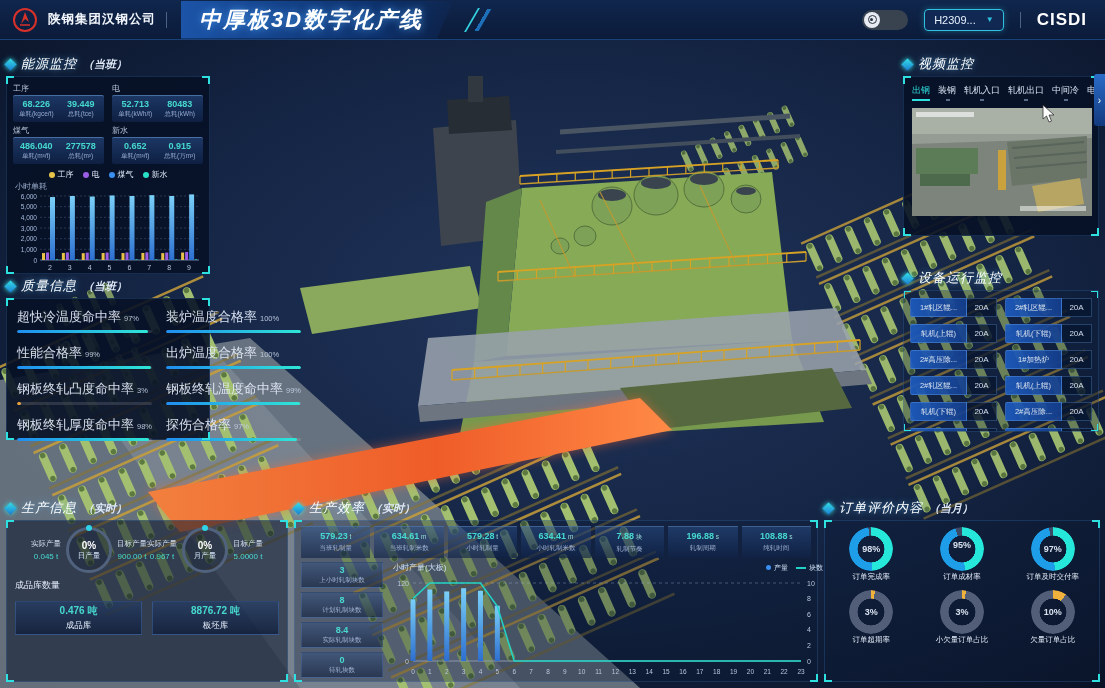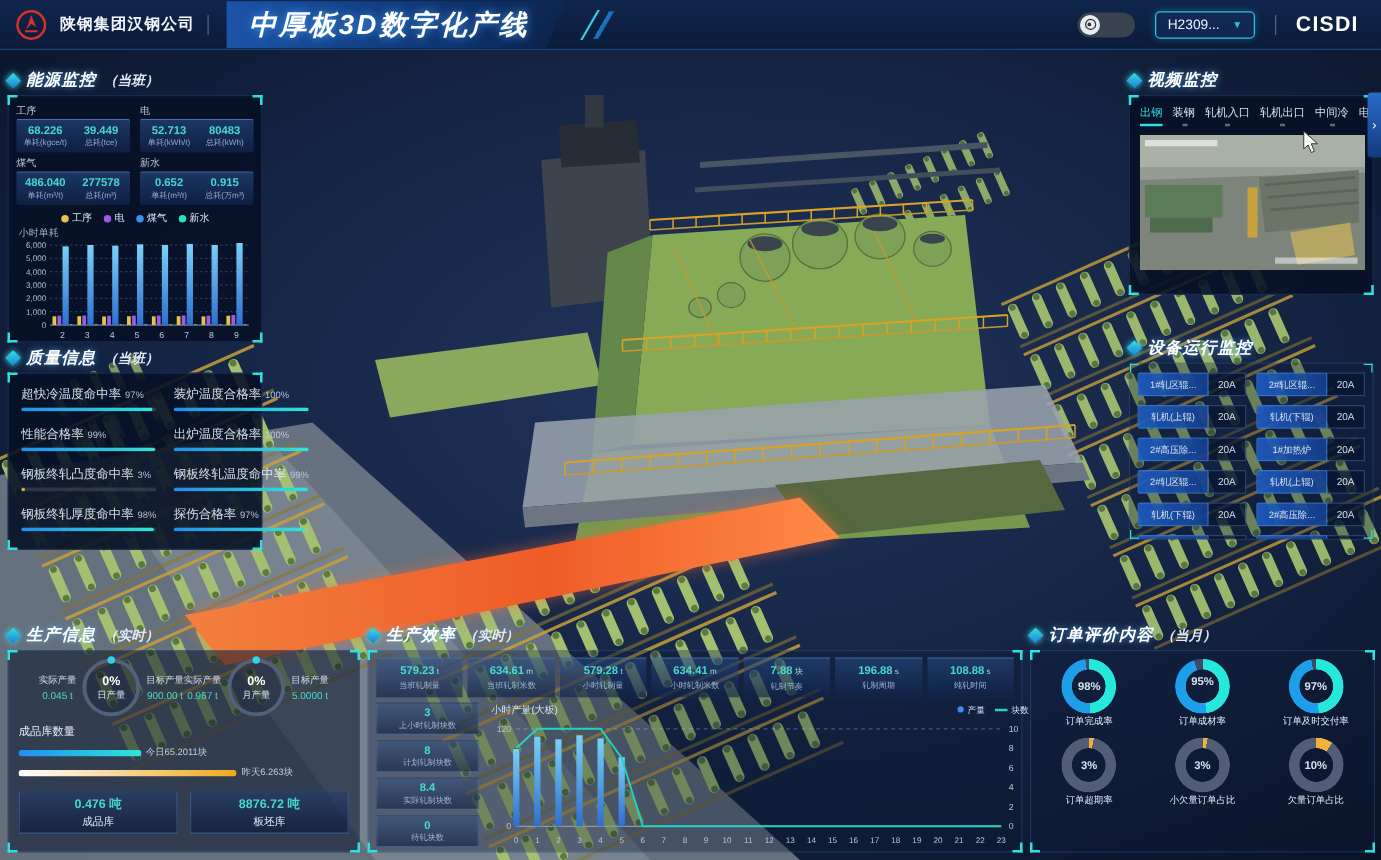"能源监控" .pt { font-weight: bold -> normal }
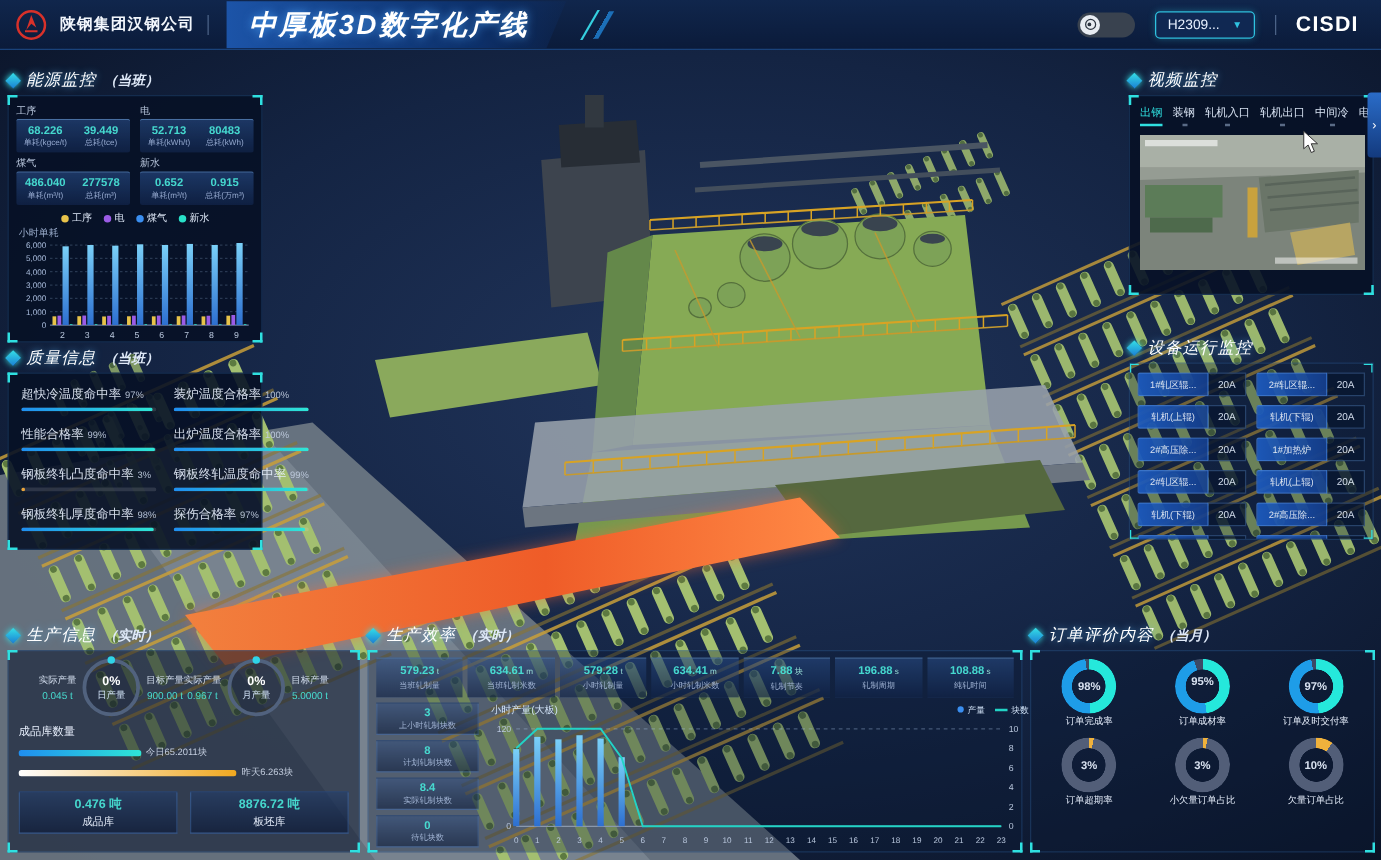"超快冷温度命中率" .qname { font-size: 10px -> 13px }
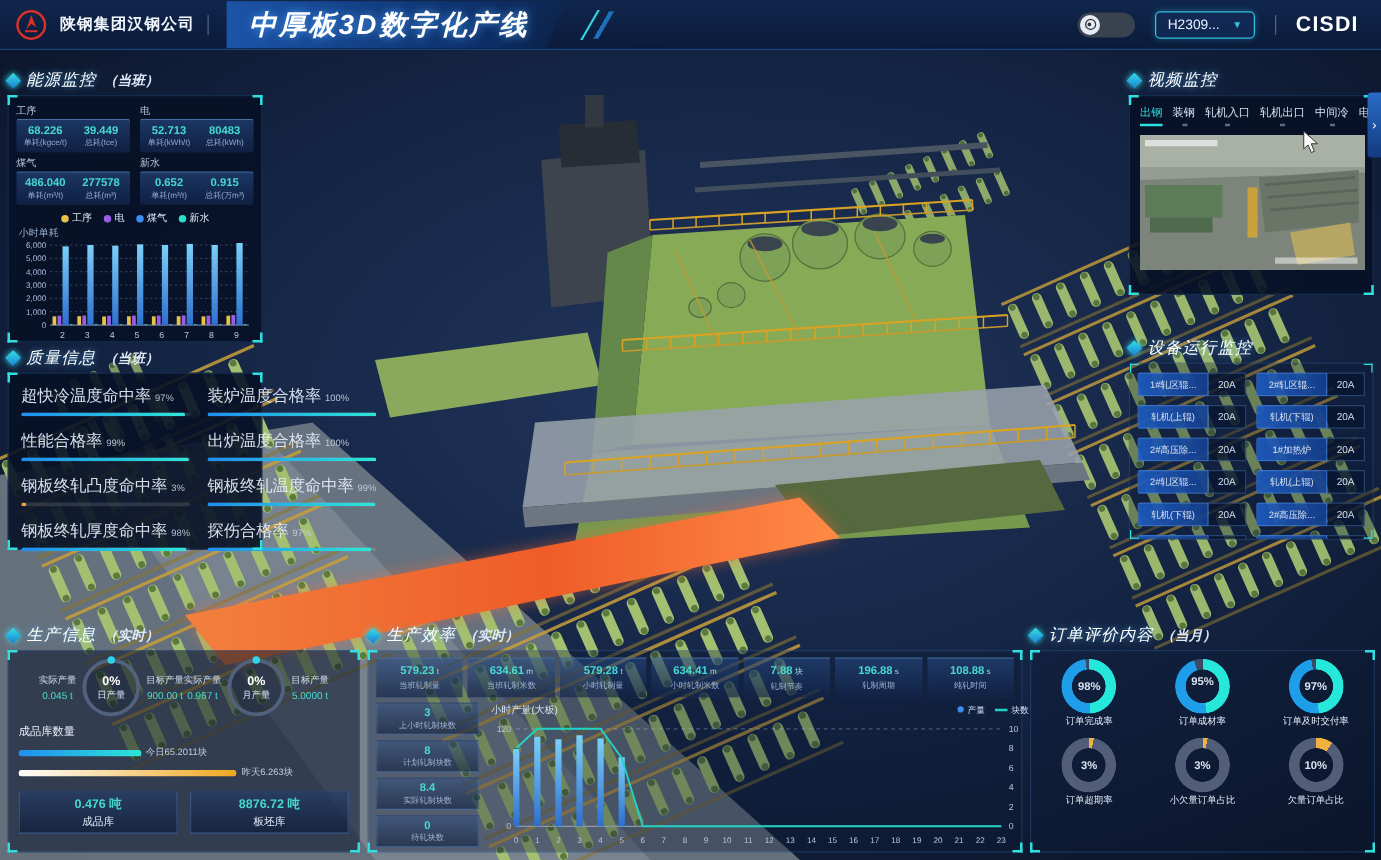"今日65.2011块" div { html: <div> <div> <span></span> <span>今日65.2011块</span> </div> <div> <span></span> <span>昨天6.263块</span> </div> </div> -> none }
